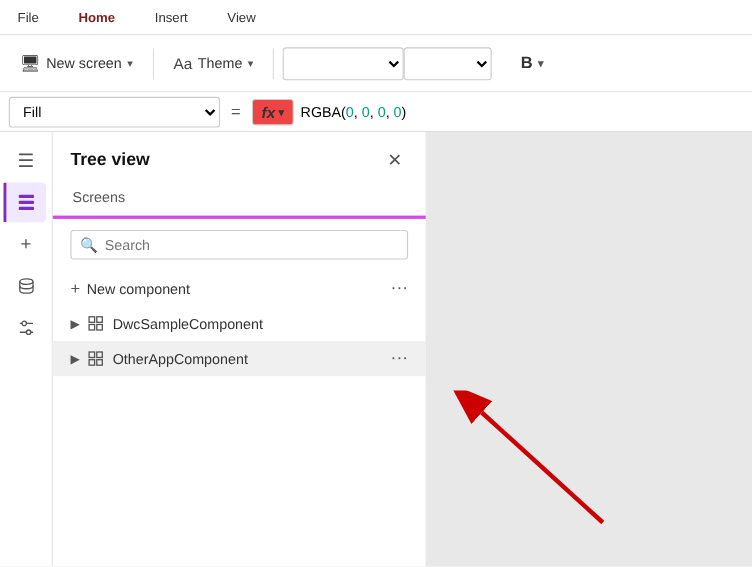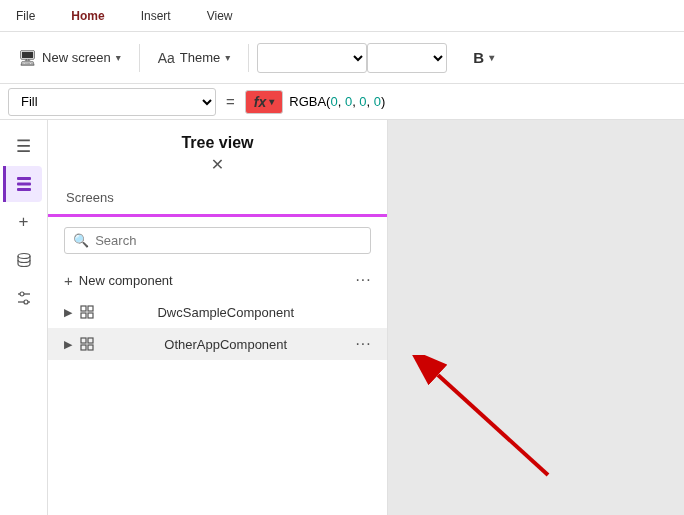"Fill" .formula-select { width: 208px -> 192px }
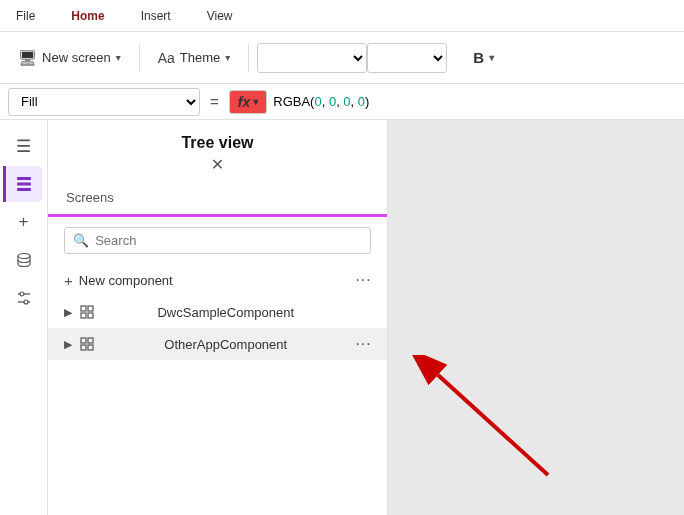"Tree view" .tree-header { flex-direction: column -> none }
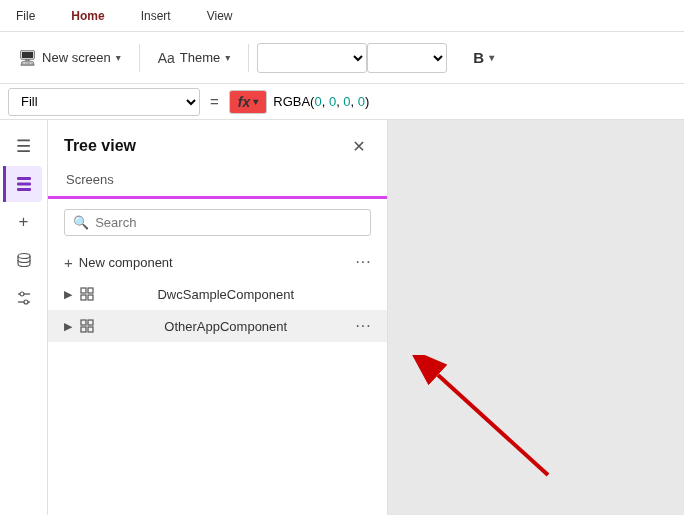"DwcSampleComponent" .tree-item .item-label { text-align: center -> none }
